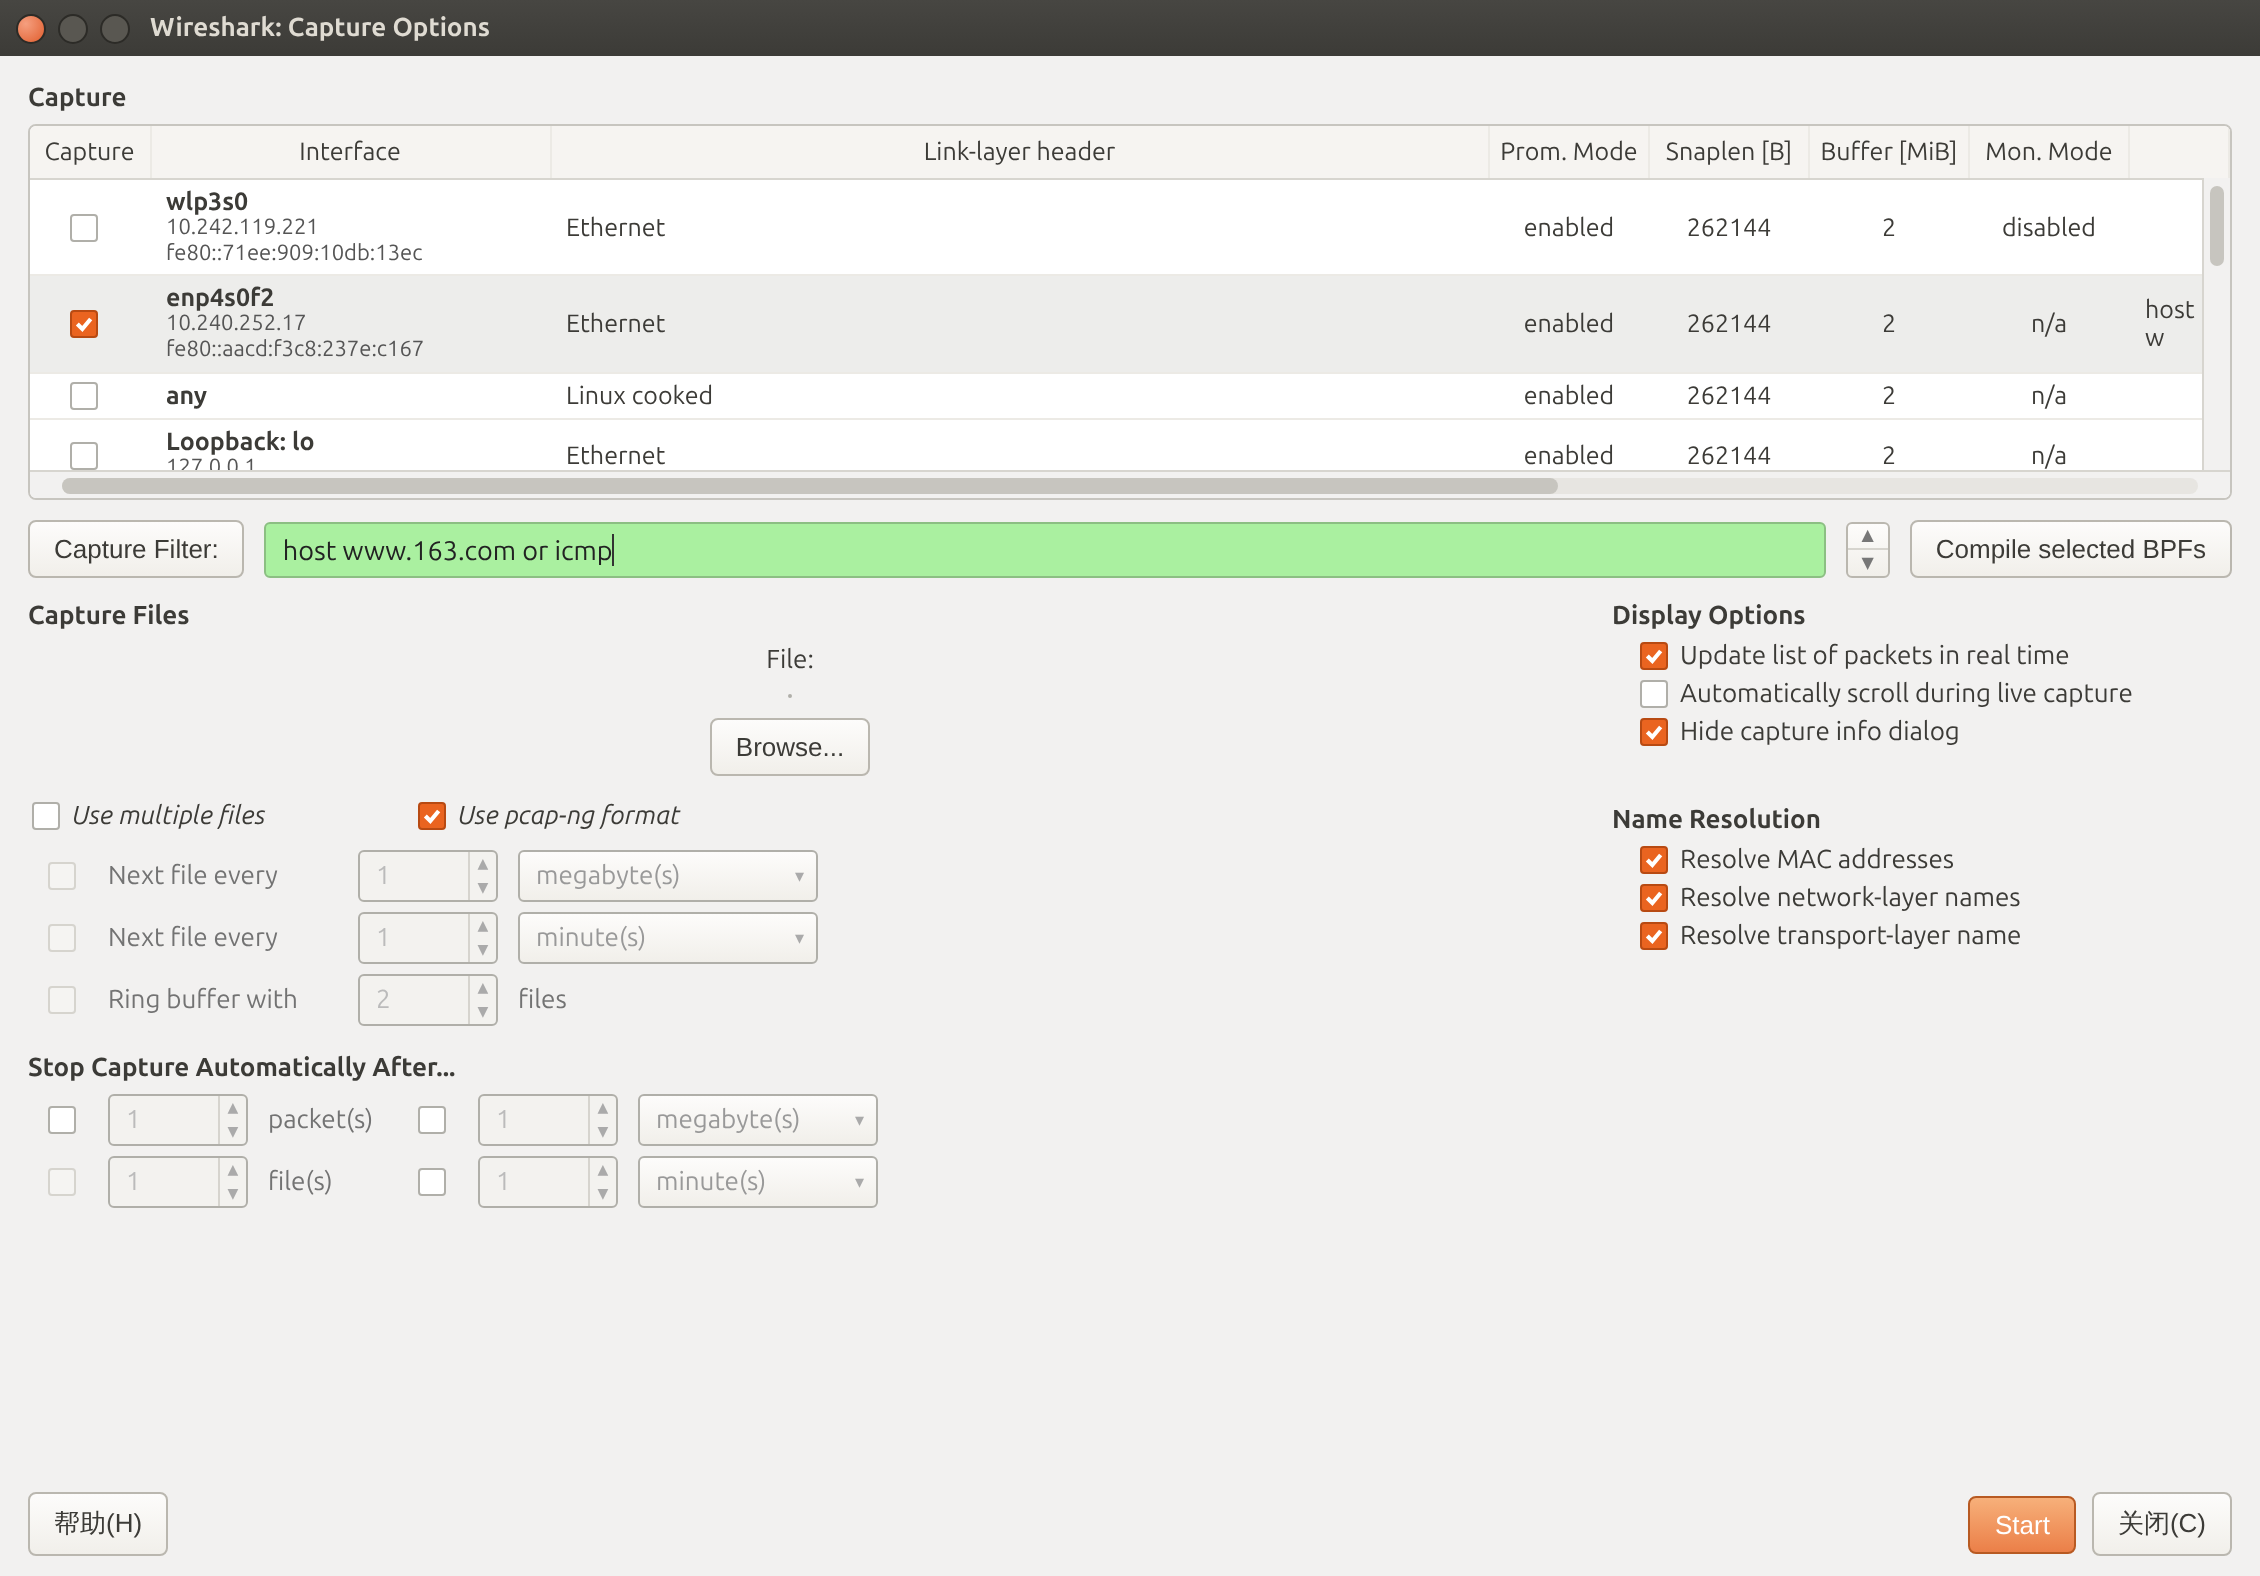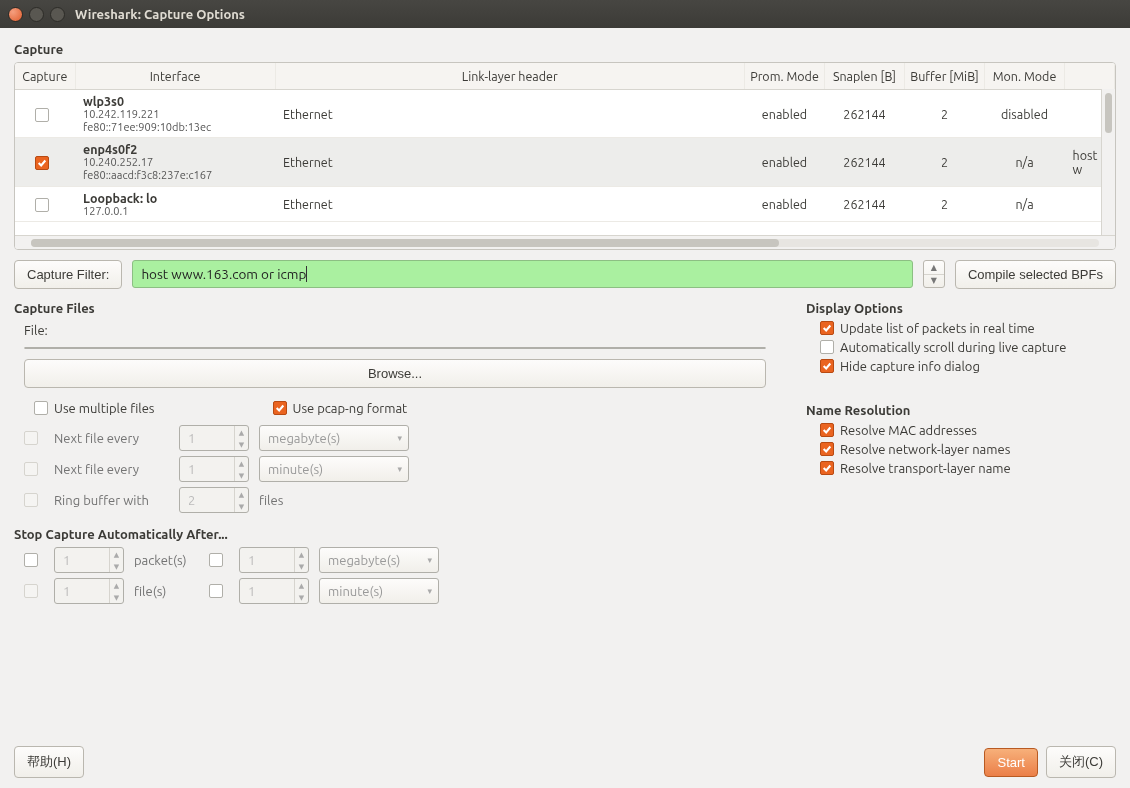"any" tr { html: none -> <tr> <td><span></span></td> <td> <div>any</div> </td> <td>Linux cooked</td> <td>enabled</td> <td>262144</td> <td>2</td> <td>n/a</td> <td></td> </tr> }
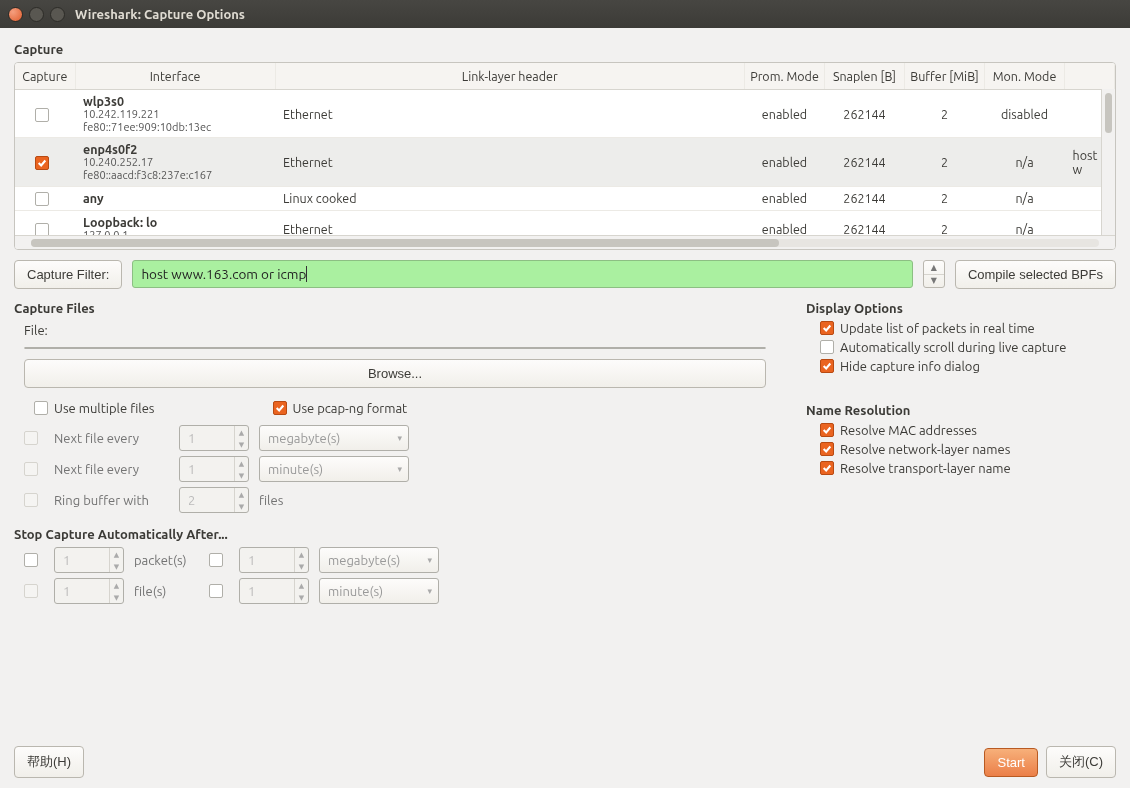"Capture Filter:" .row { align-items: none -> center }
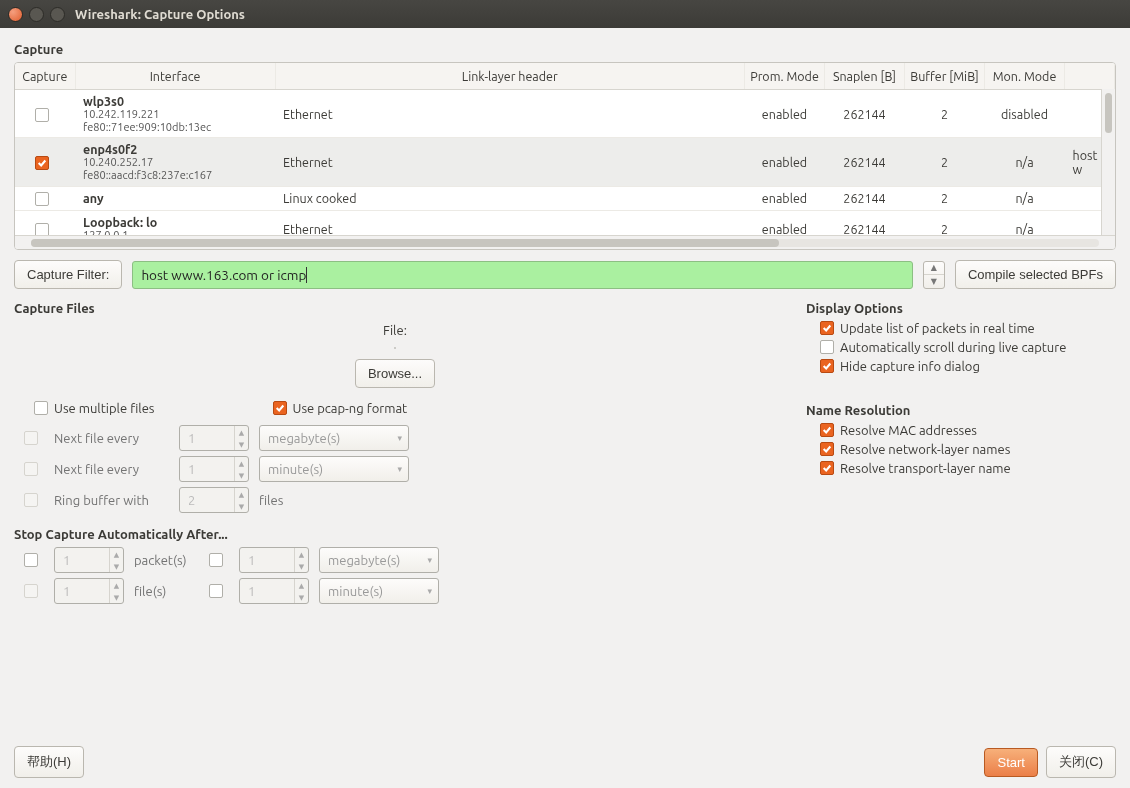"Use multiple files" div.row { font-style: none -> italic; gap: 118px -> 76px; margin-left: 20px -> 2px }
